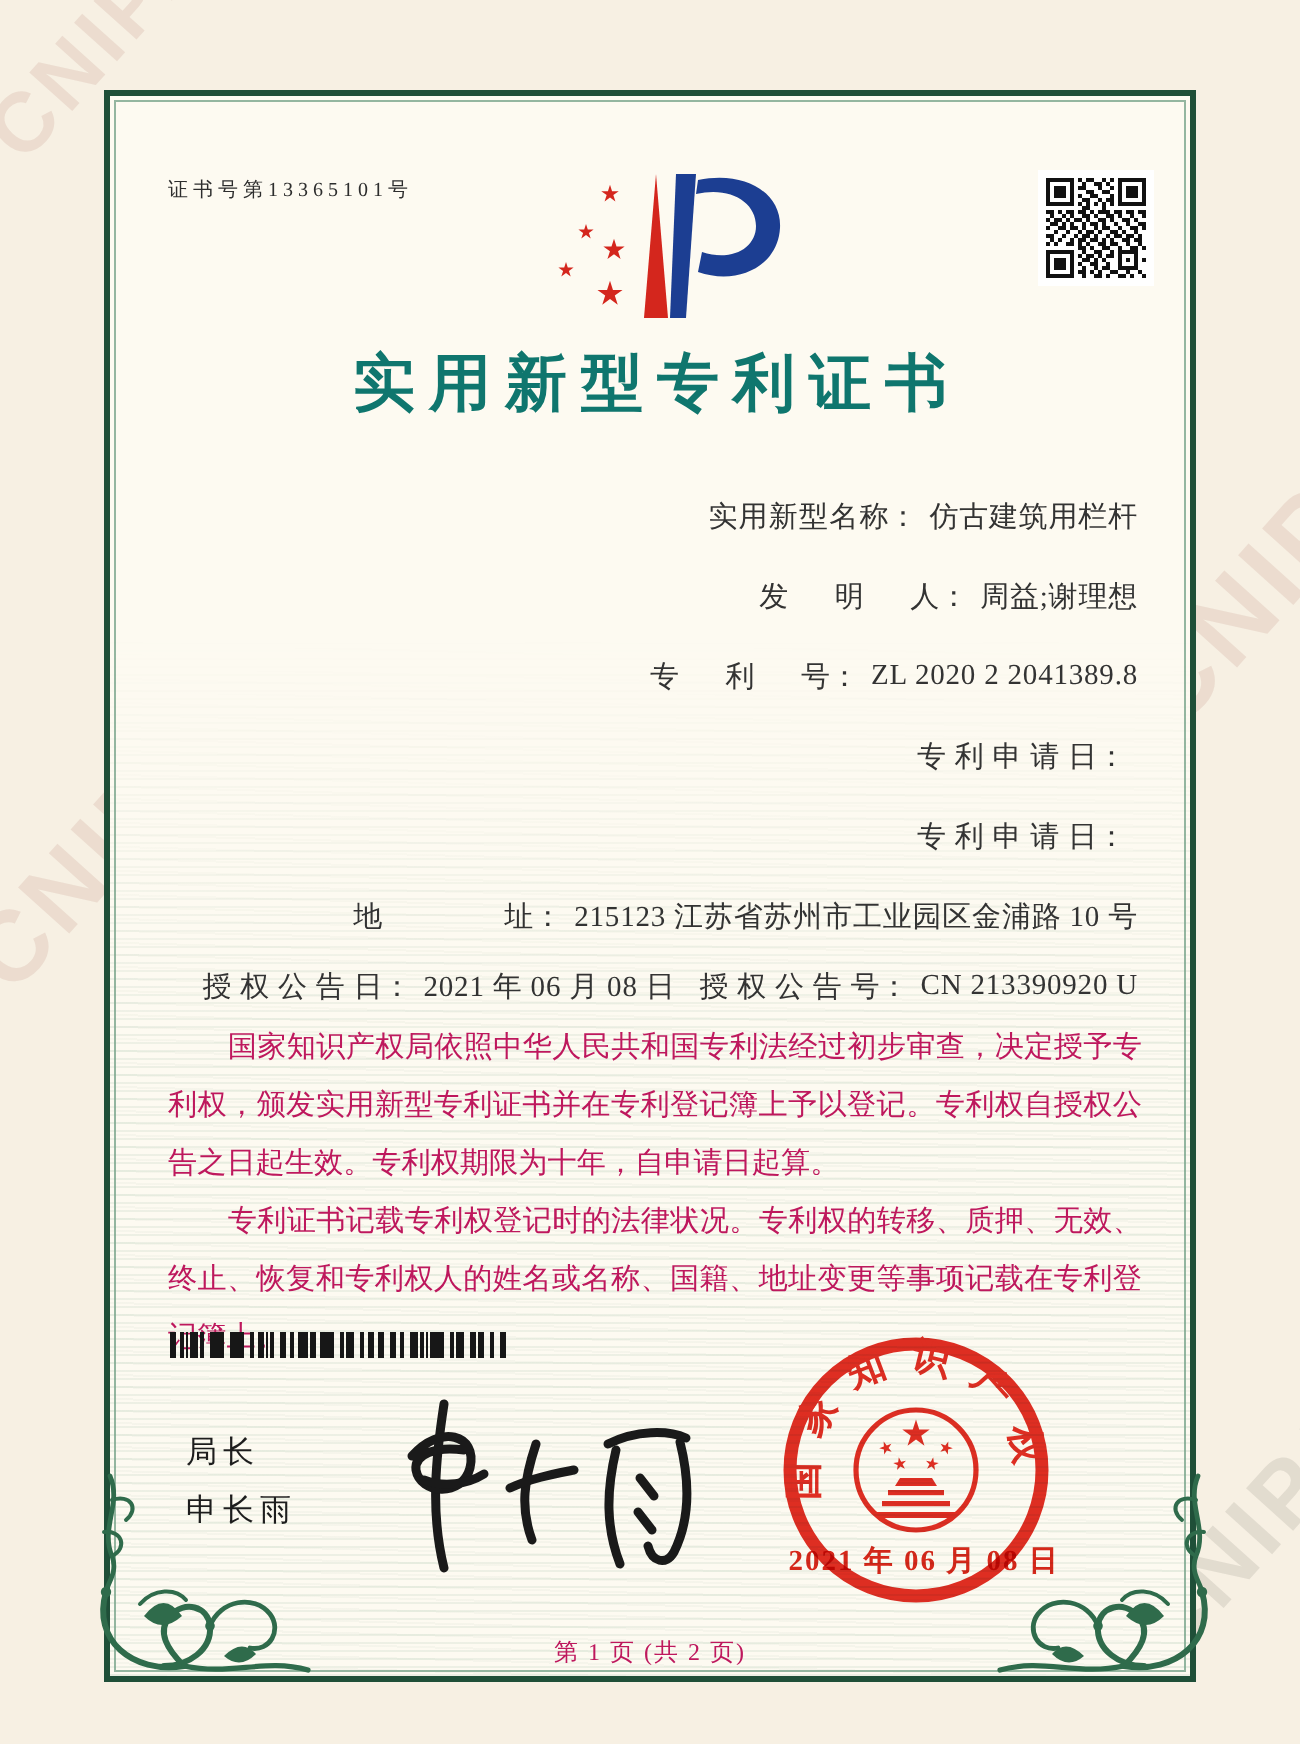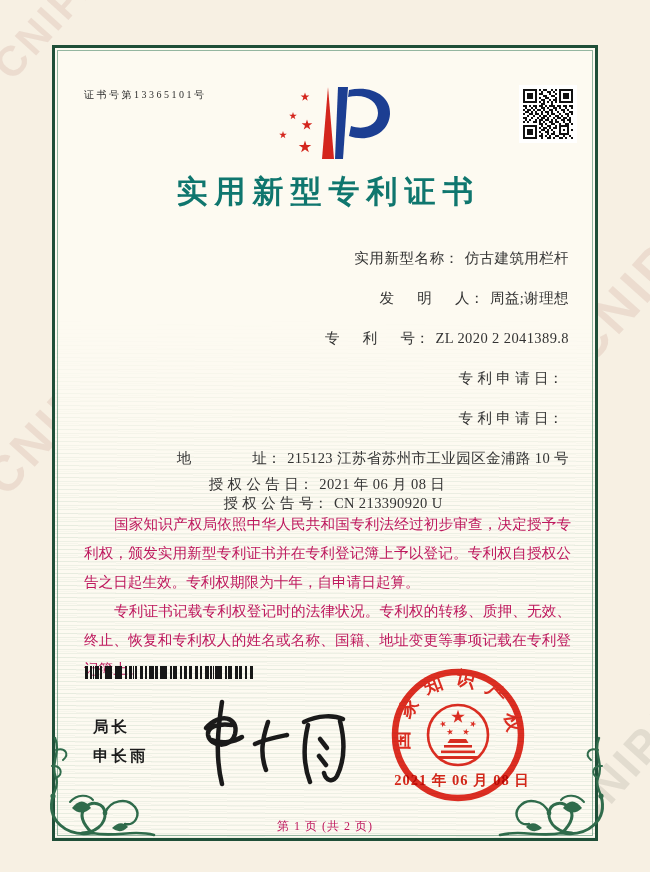"授权公告日" .grant-row { flex-direction: column -> none }
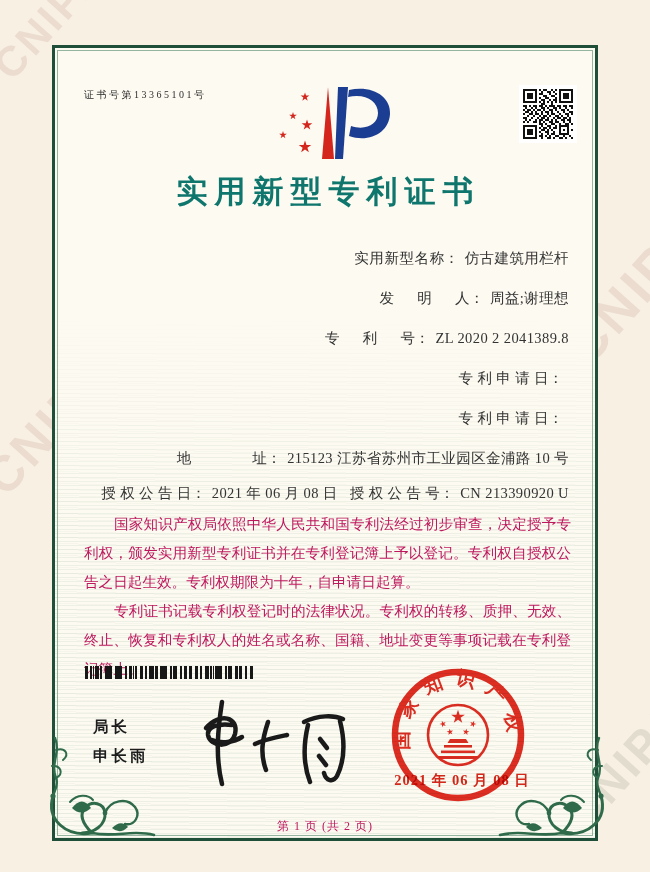"局长" .officer { font-weight: 700 -> 400 }
